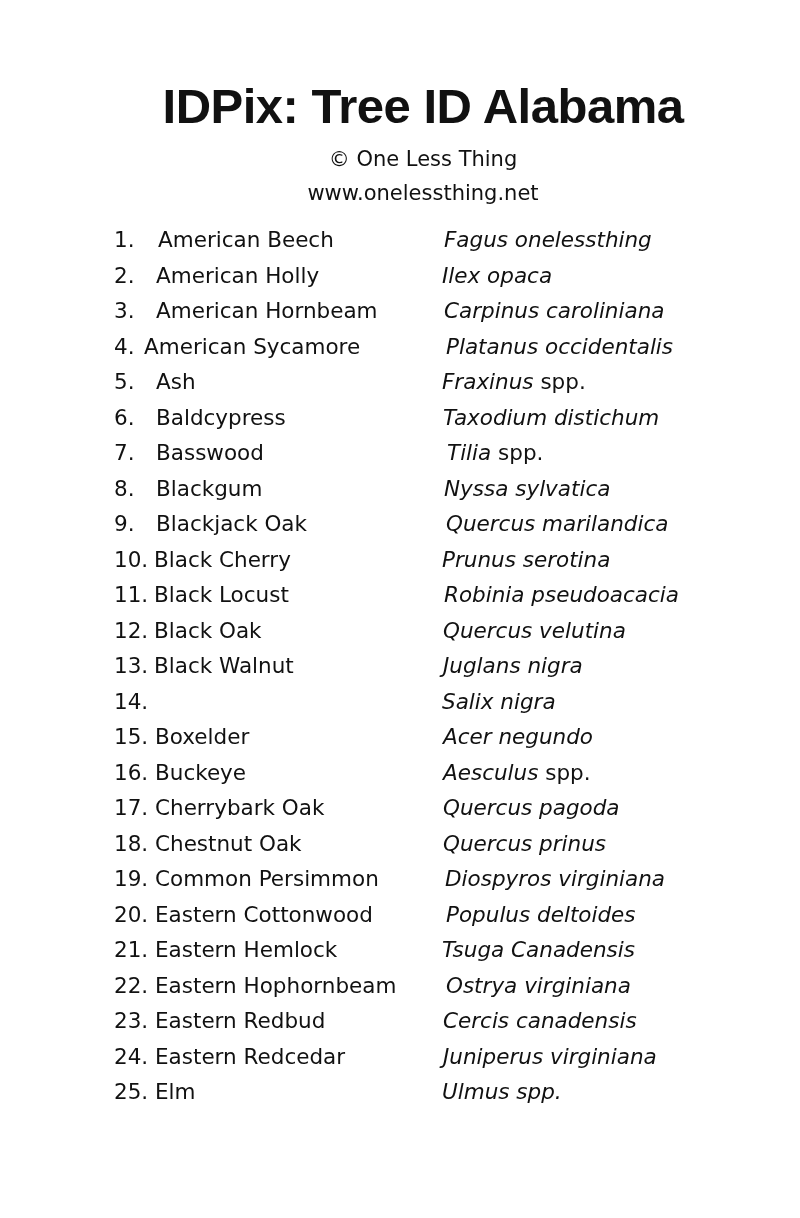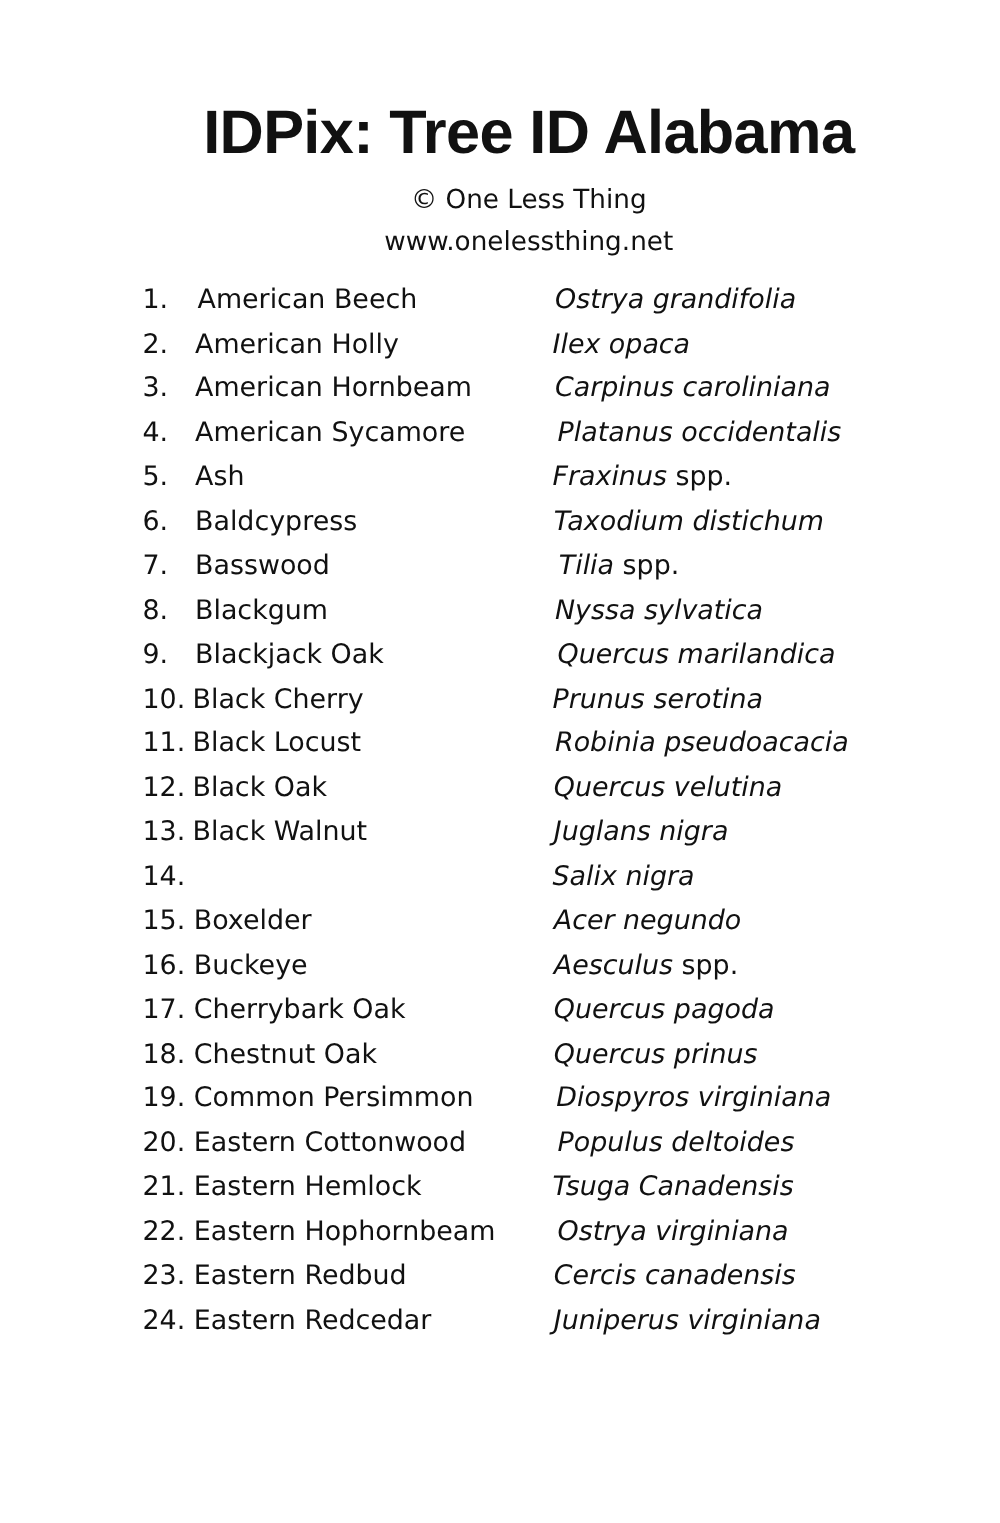"Ostrya grandifolia" span { text: Ostrya grandifolia -> Fagus onelessthing }
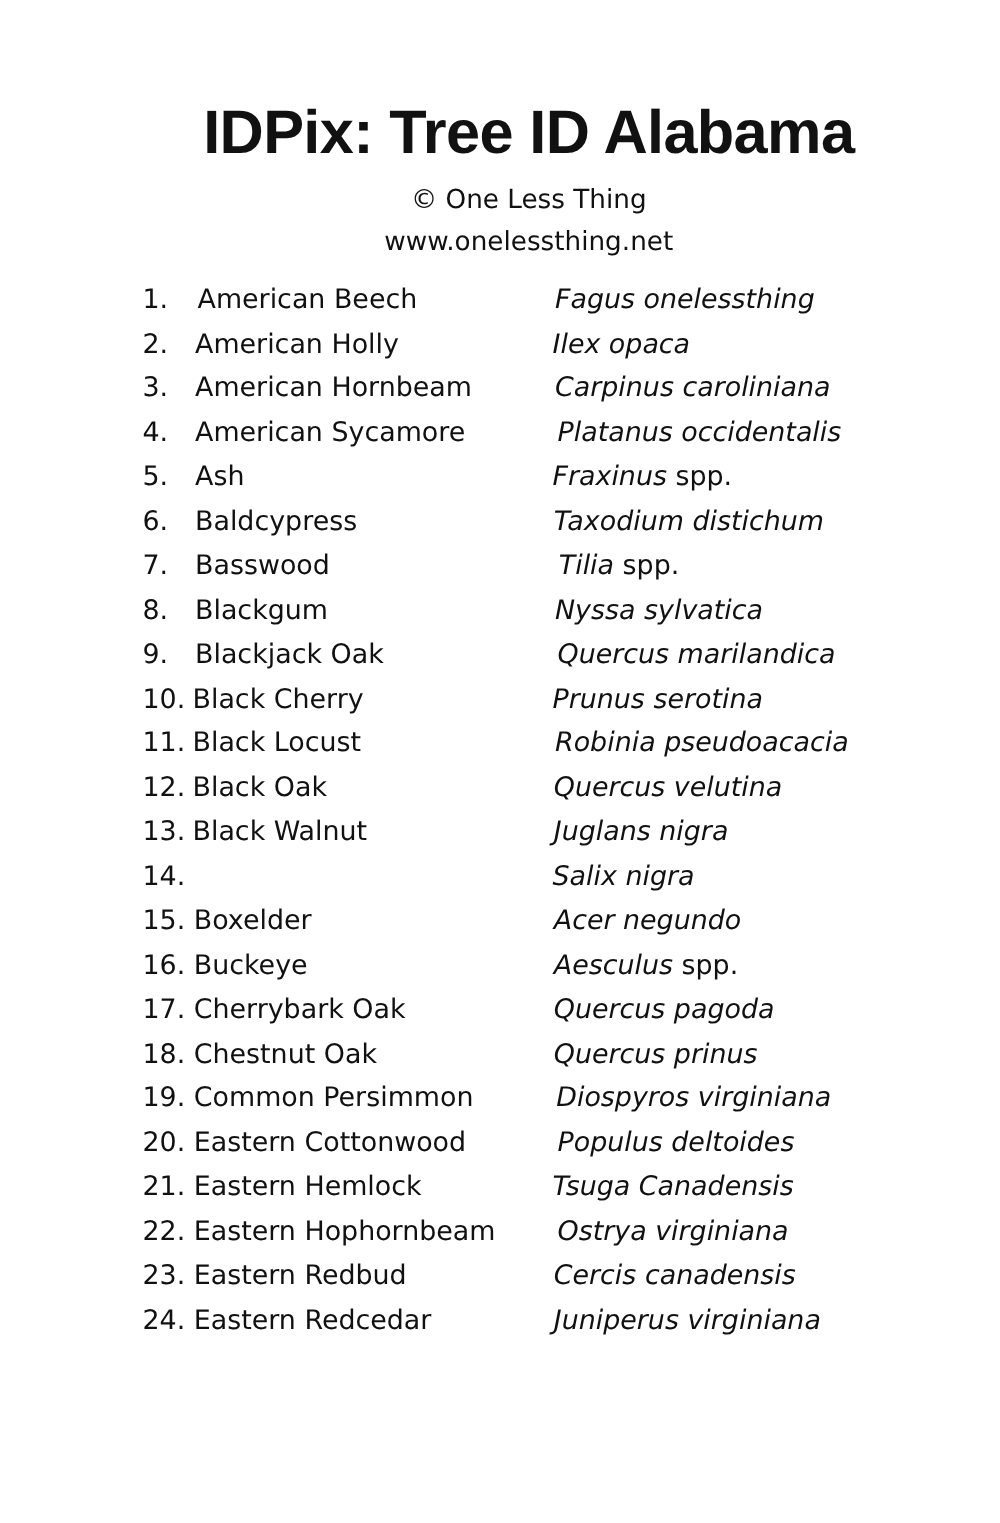"American Sycamore" span.common { left: 156px -> 144px }
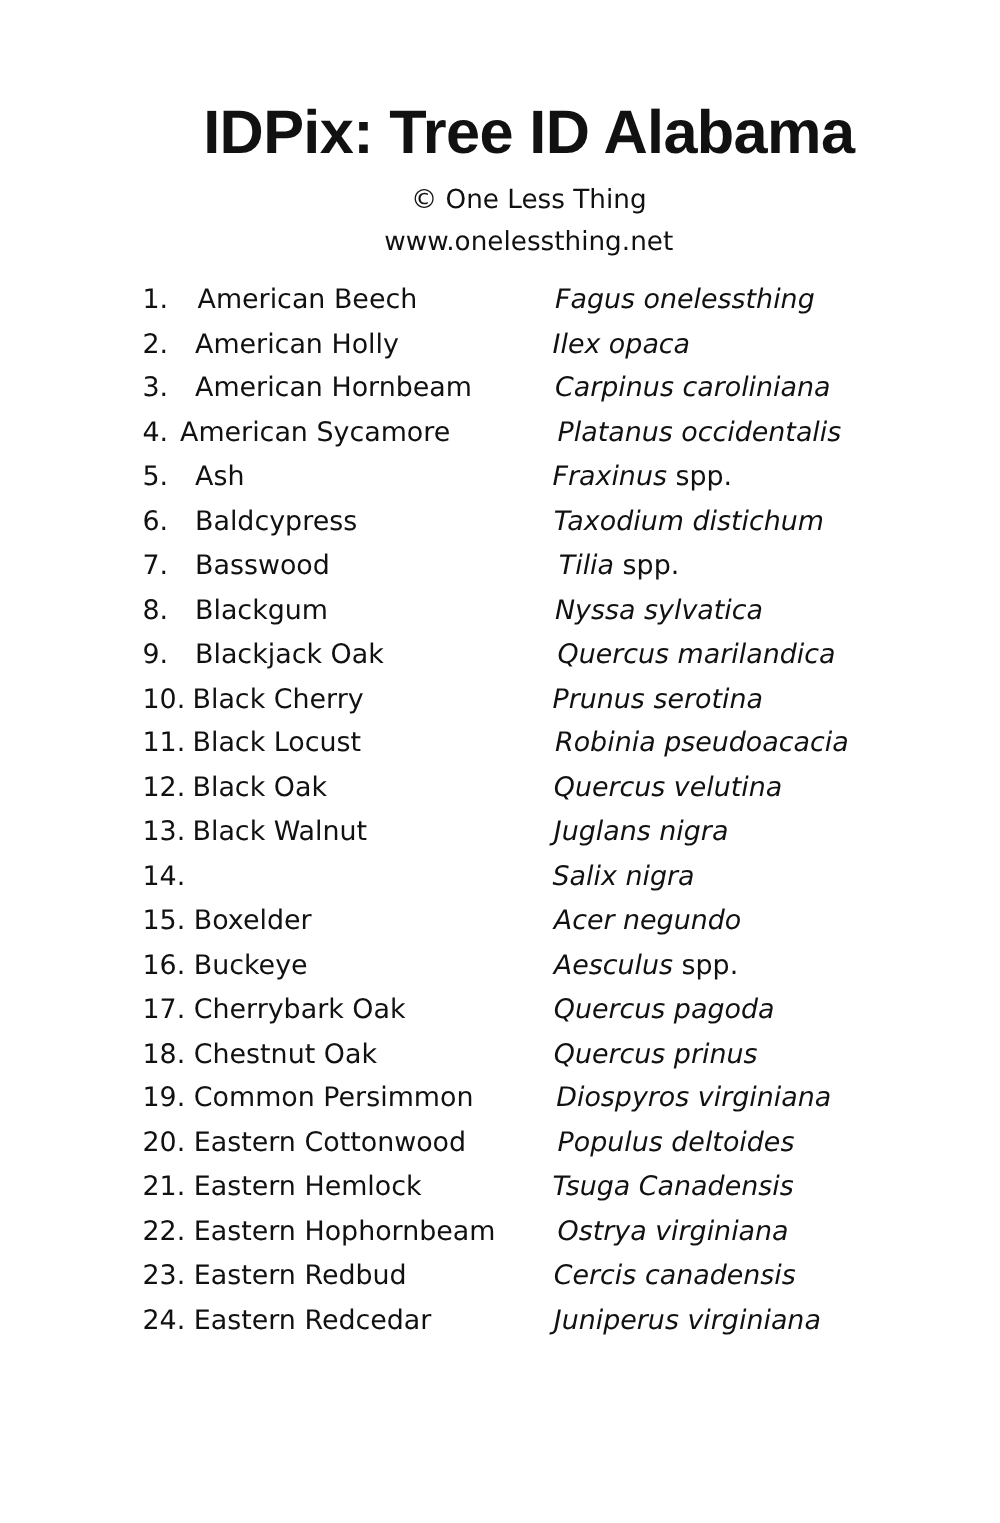"25." li.row { html: none -> <li> <span>25.</span> <span>Elm</span> <span><span>Ulmus spp.</span><span></span></span> </li> }
